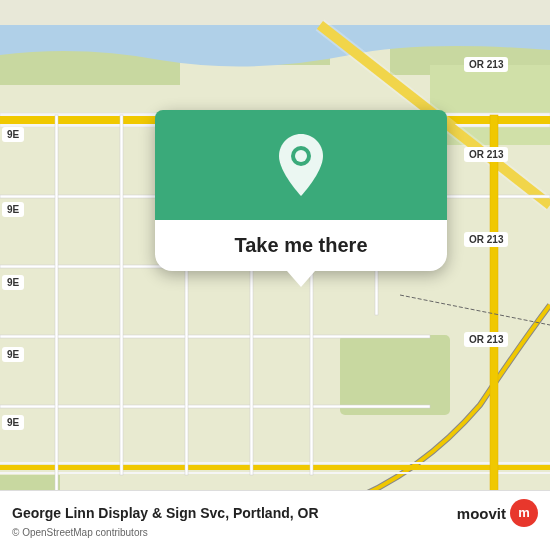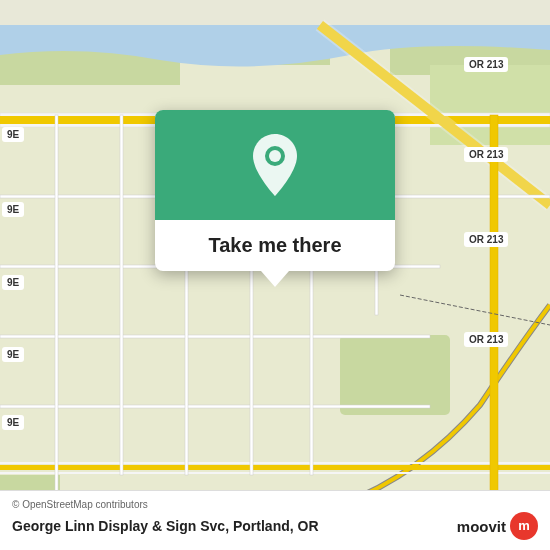"Take me there" #popup-card { border-radius: 8px -> 17px; width: 240px -> 292px }
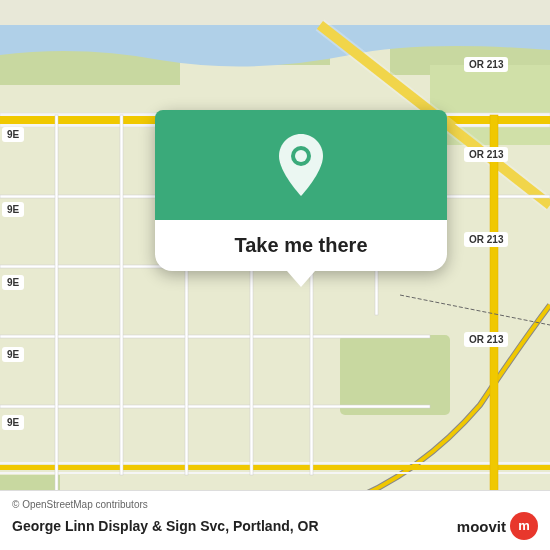"© OpenStreetMap contributors" div { order: before "George Linn Display & Sign" -> after "George Linn Display & Sign" }
